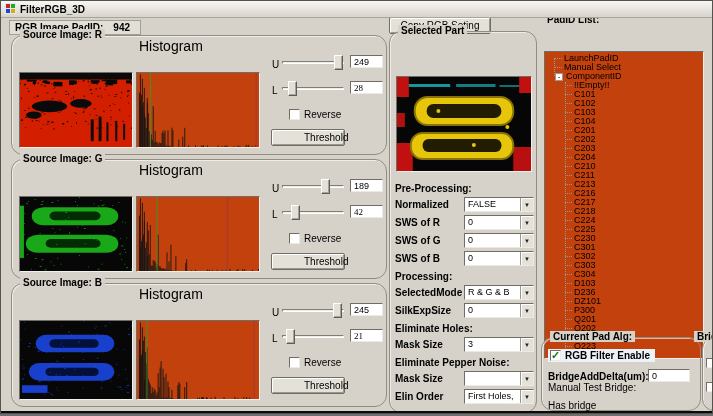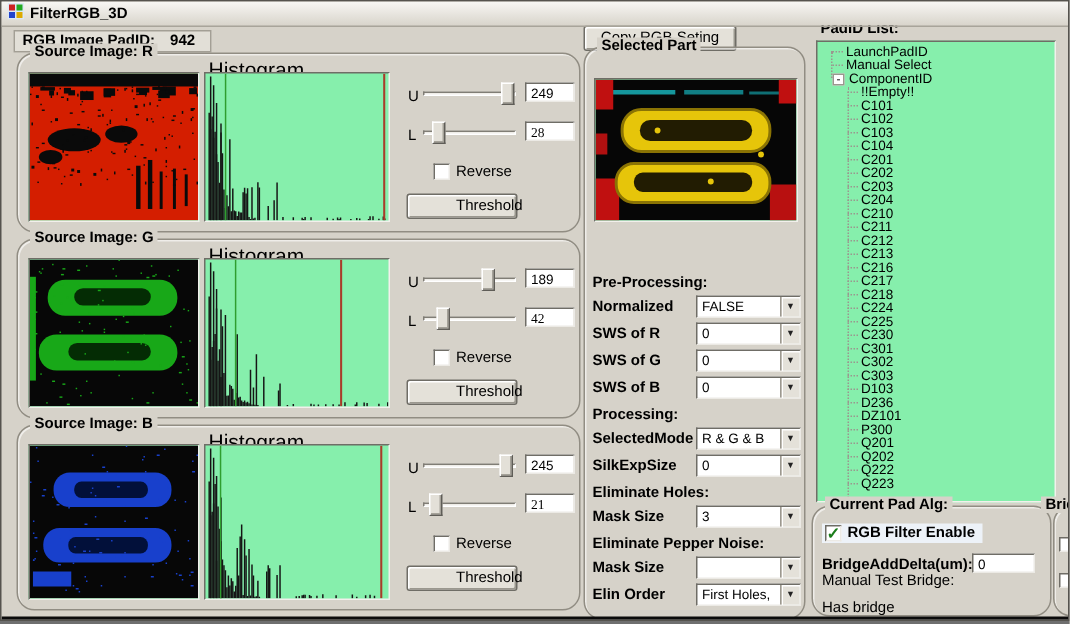"LaunchPadID" .sunken { background: #86efac -> #c2410c; margin-top: none -> 24px }
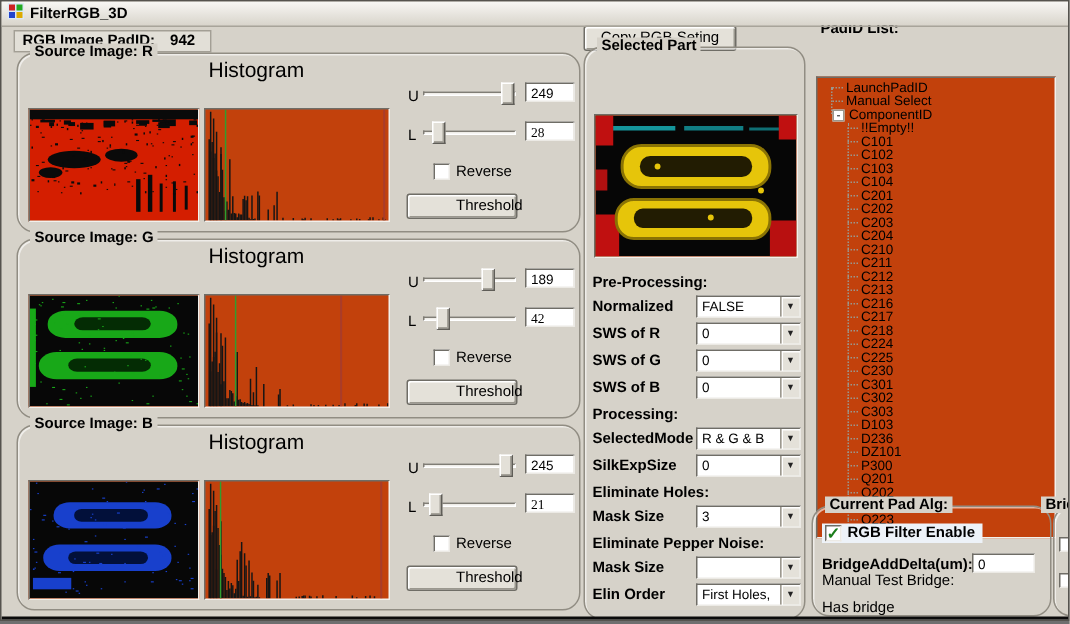"C212" div.tree-row { html: <div> <span></span> <span>C212</span> </div> -> none }
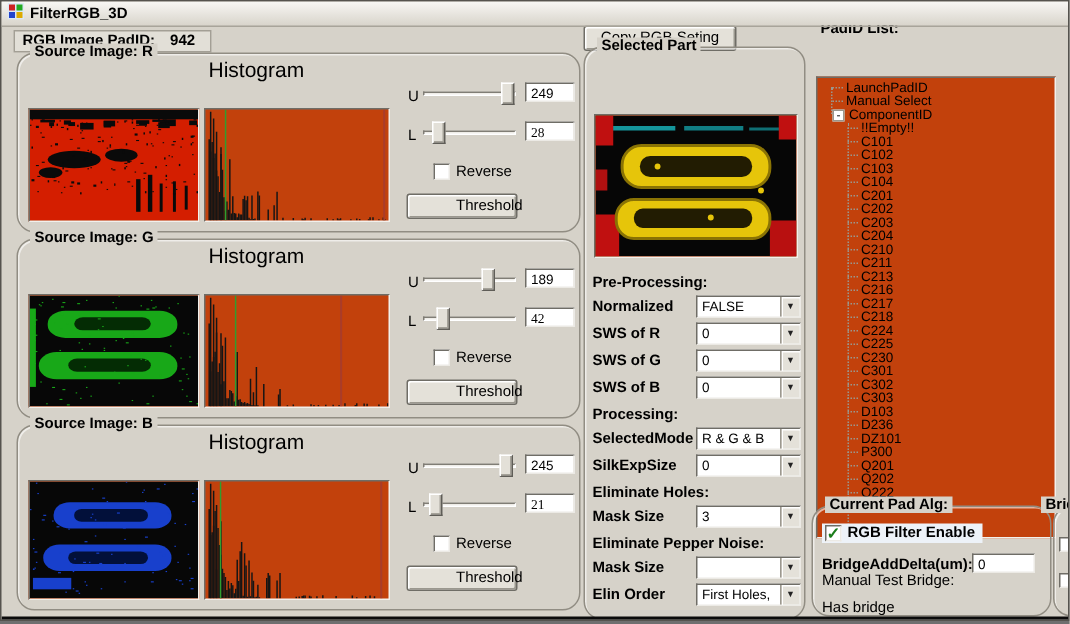"C304" div.tree-row { html: none -> <div> <span></span> <span>C304</span> </div> }
